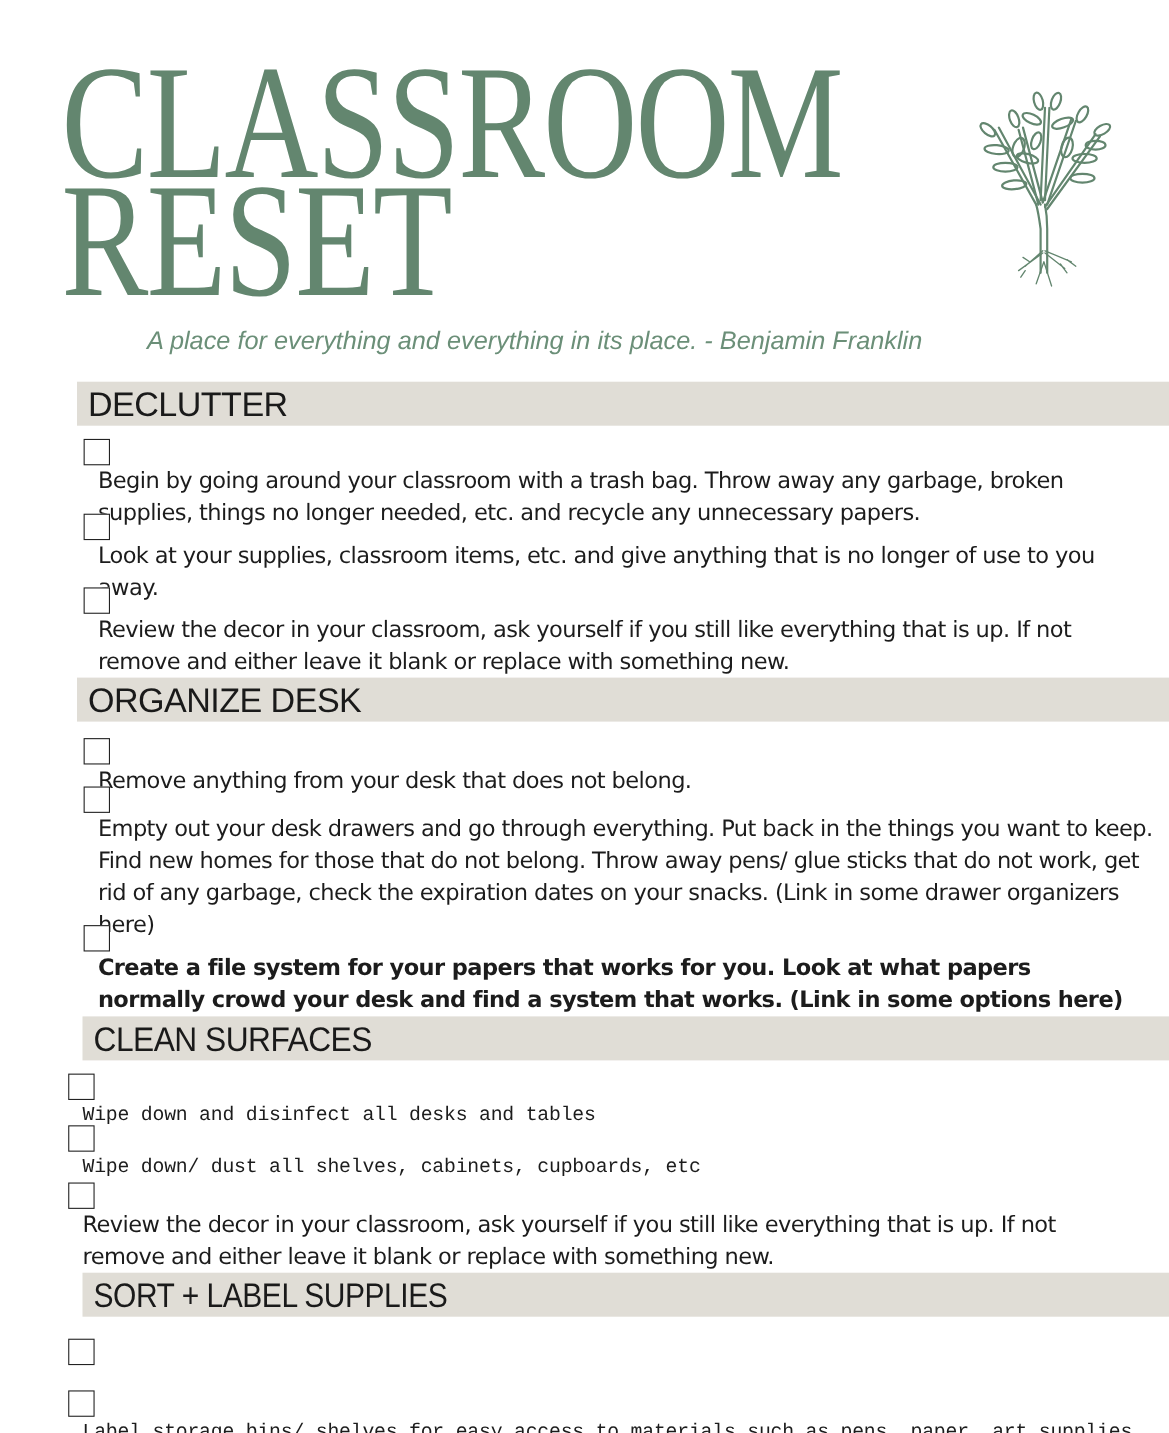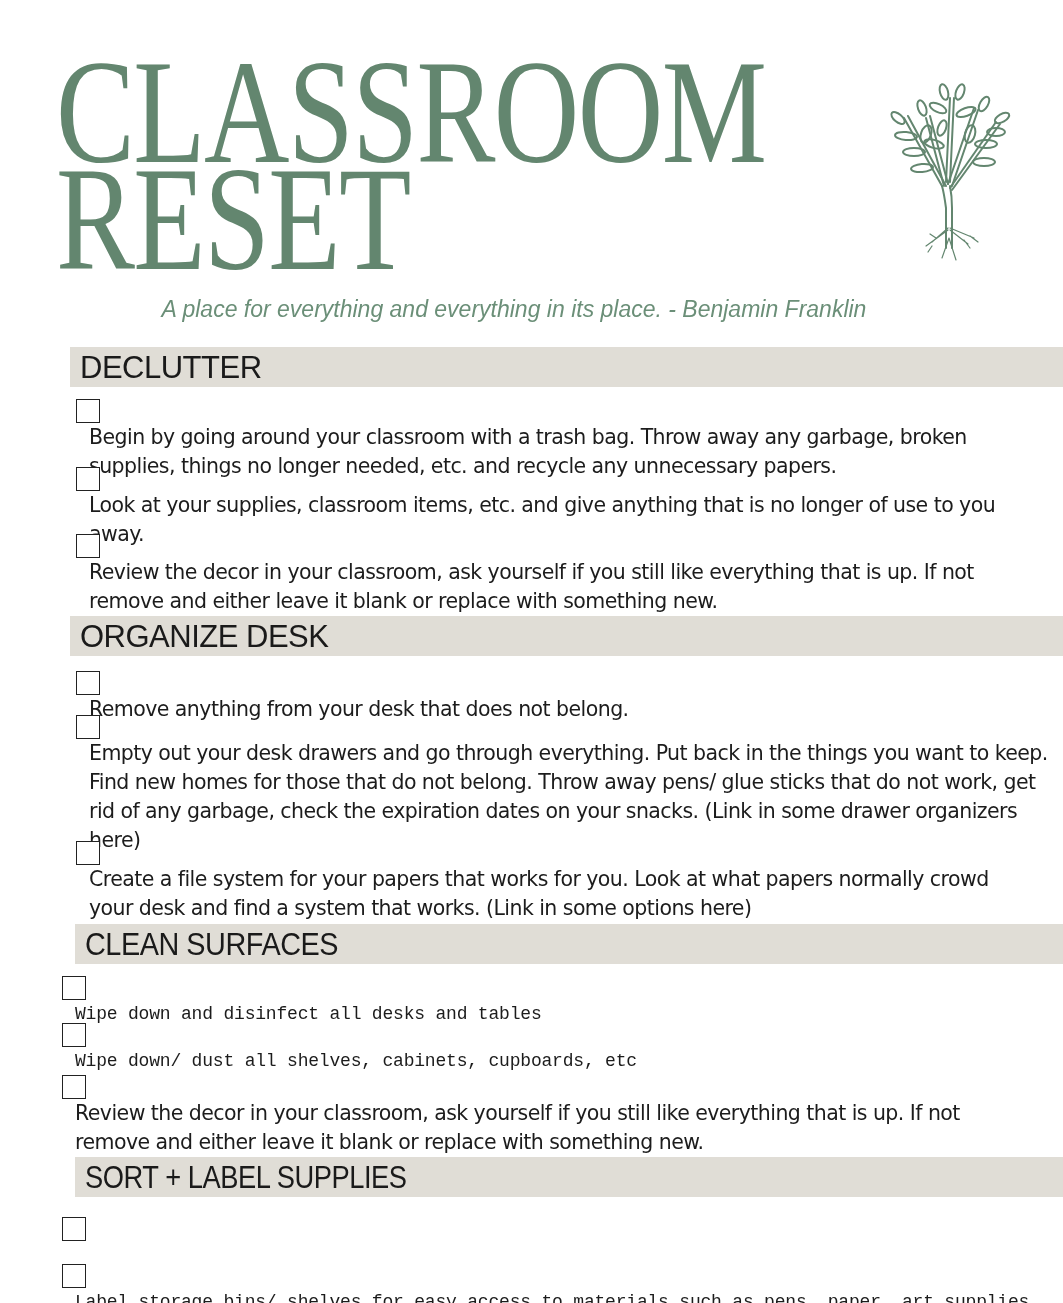"A place for everything and" .quote { padding-left: 28px -> none }
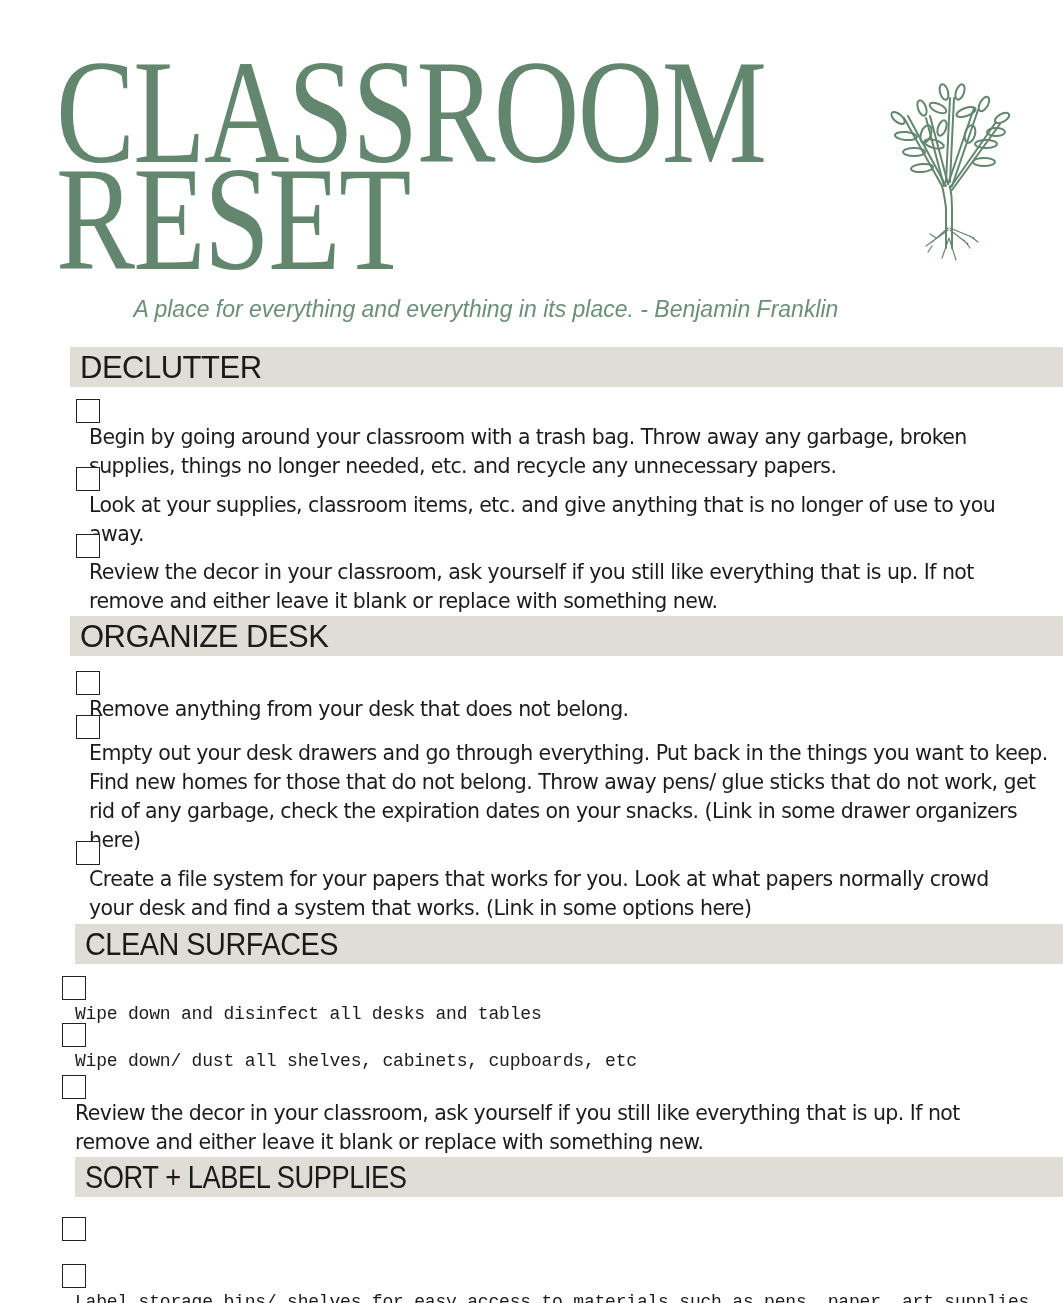"Create a file system for" div.item { font-weight: none -> bold }
